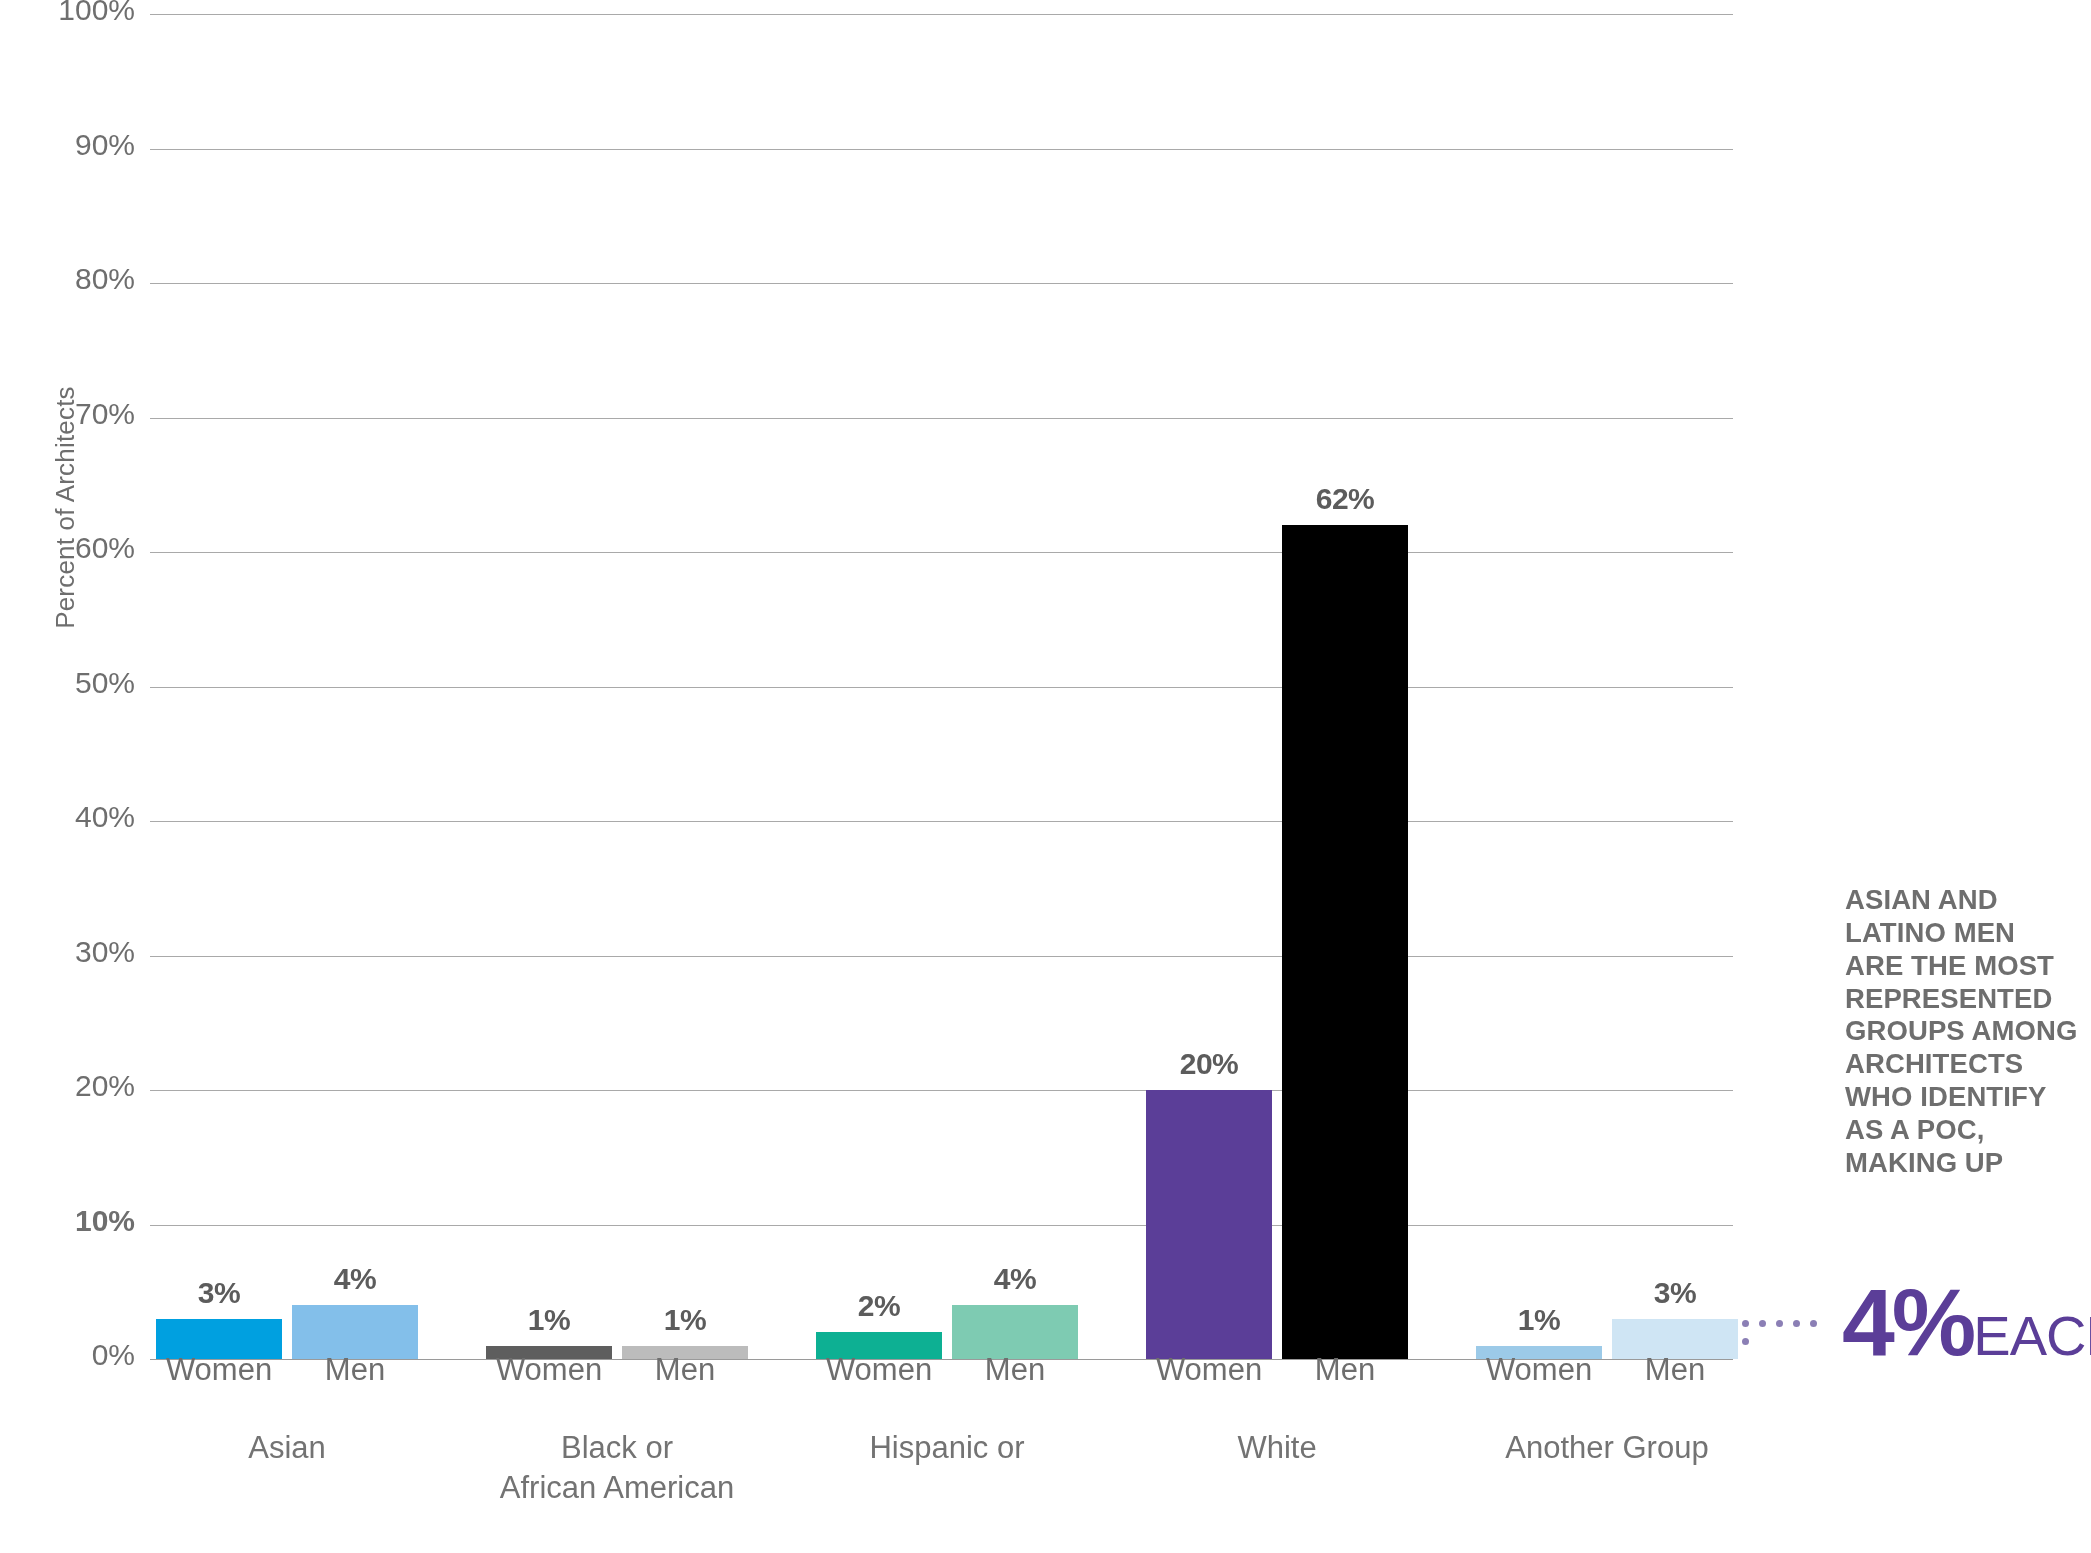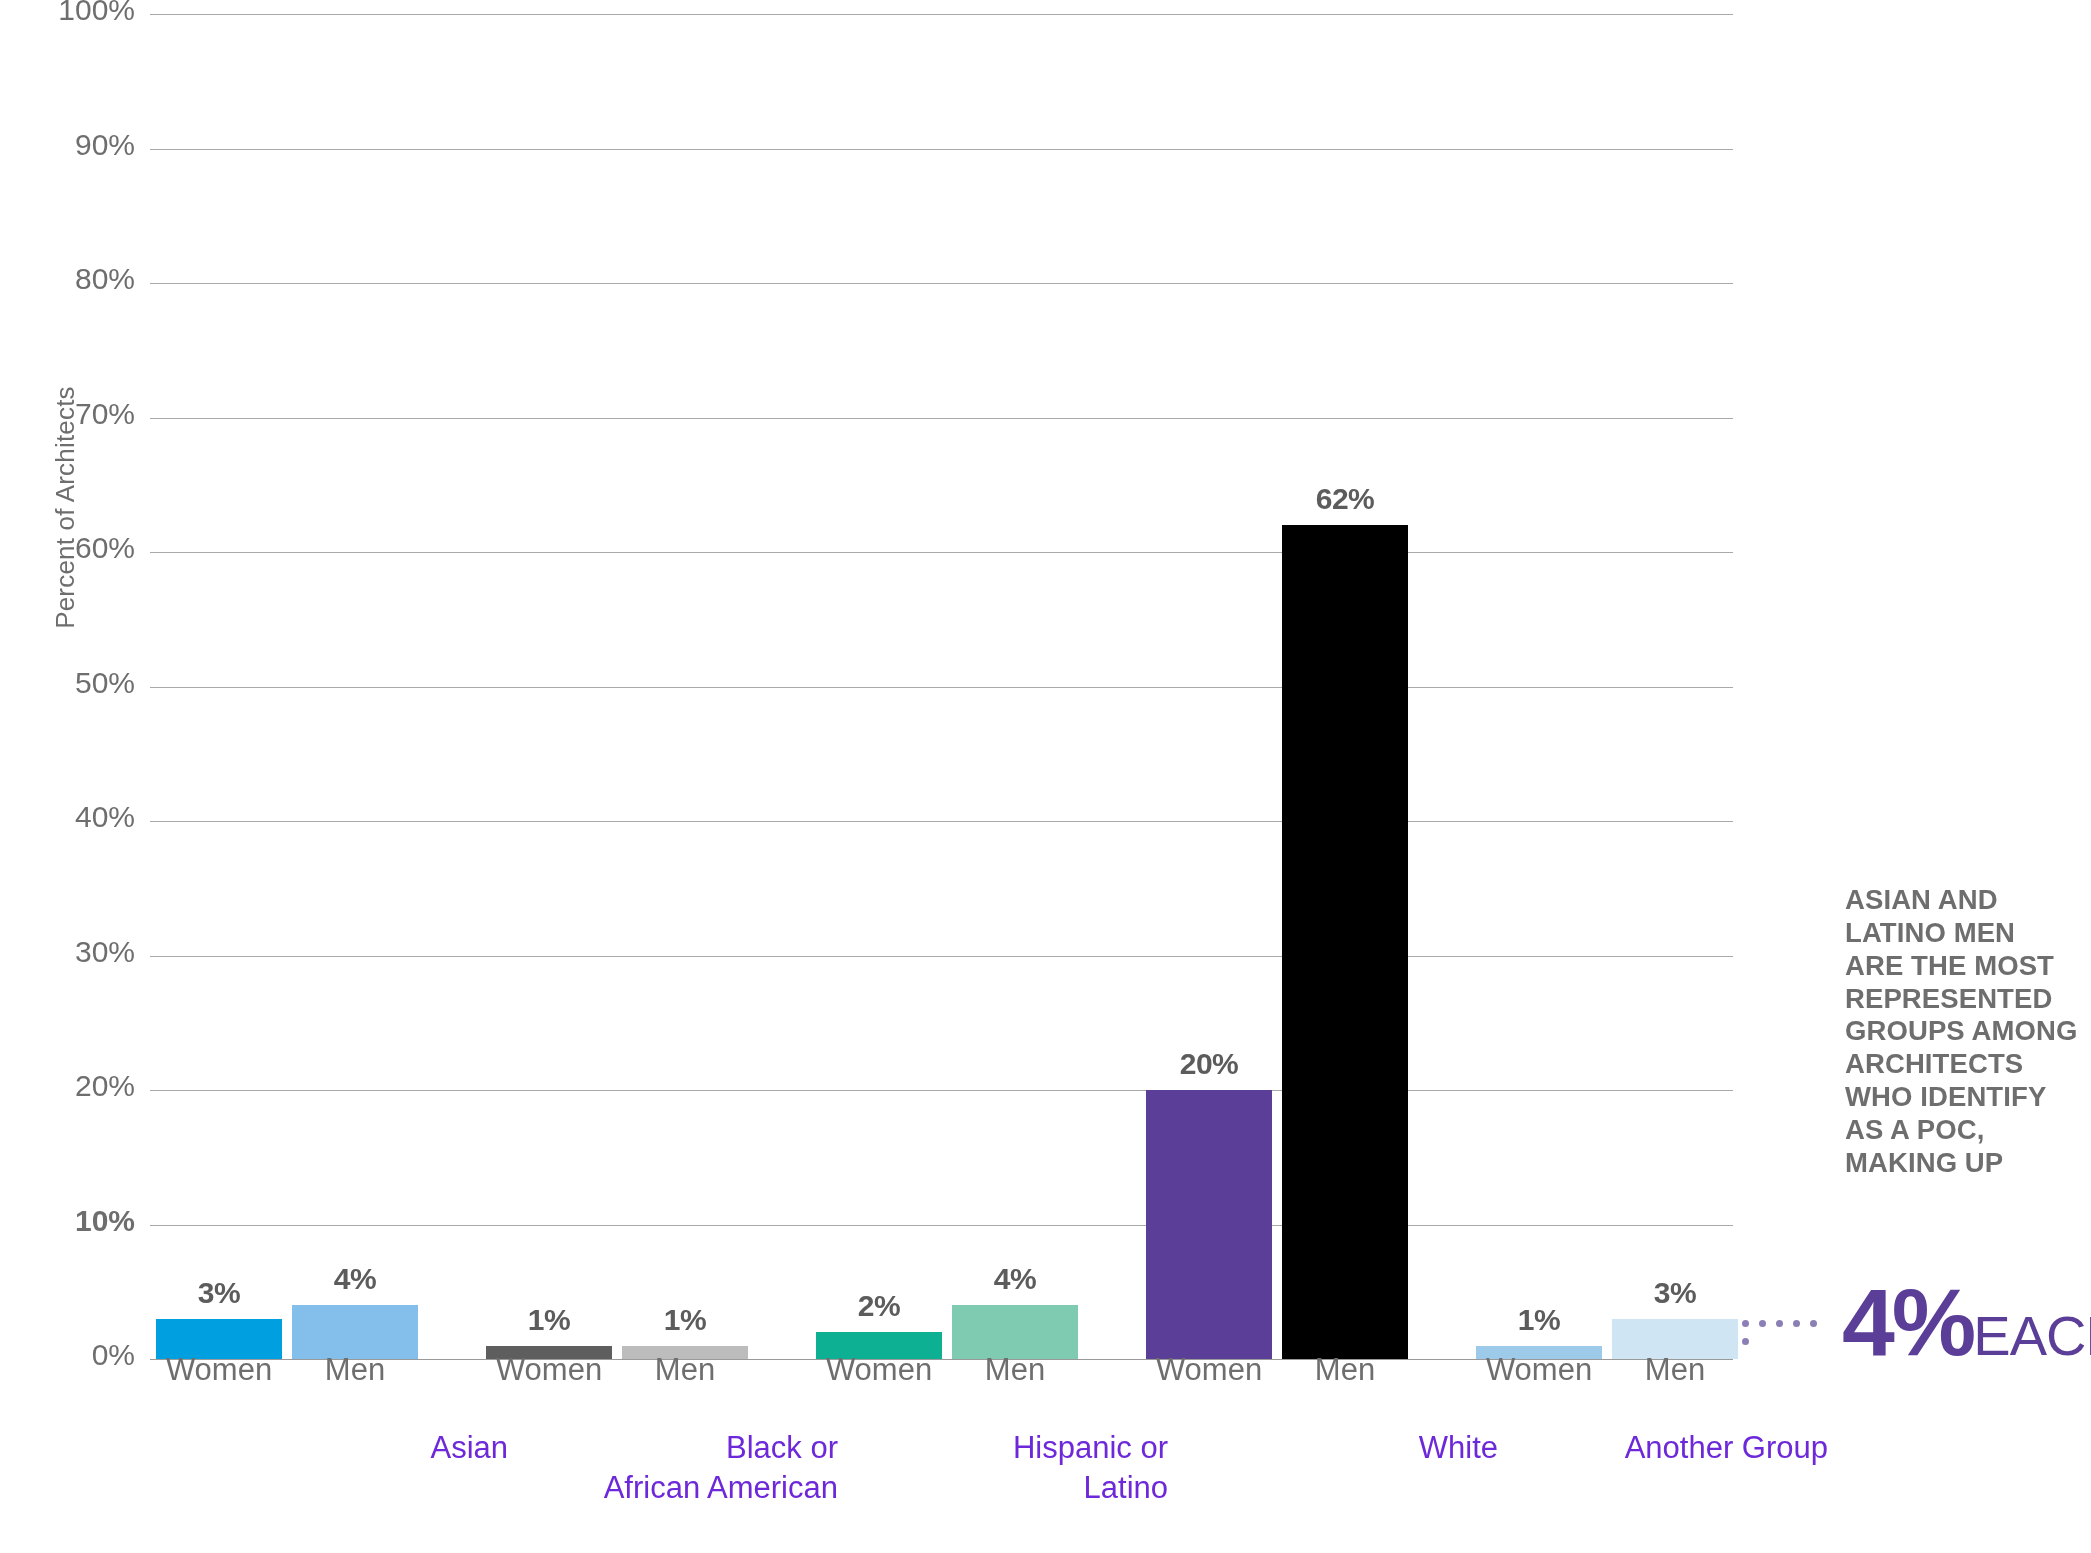"Asian" .xgroup { color: #6d28d9 -> #737373; text-align: right -> center }
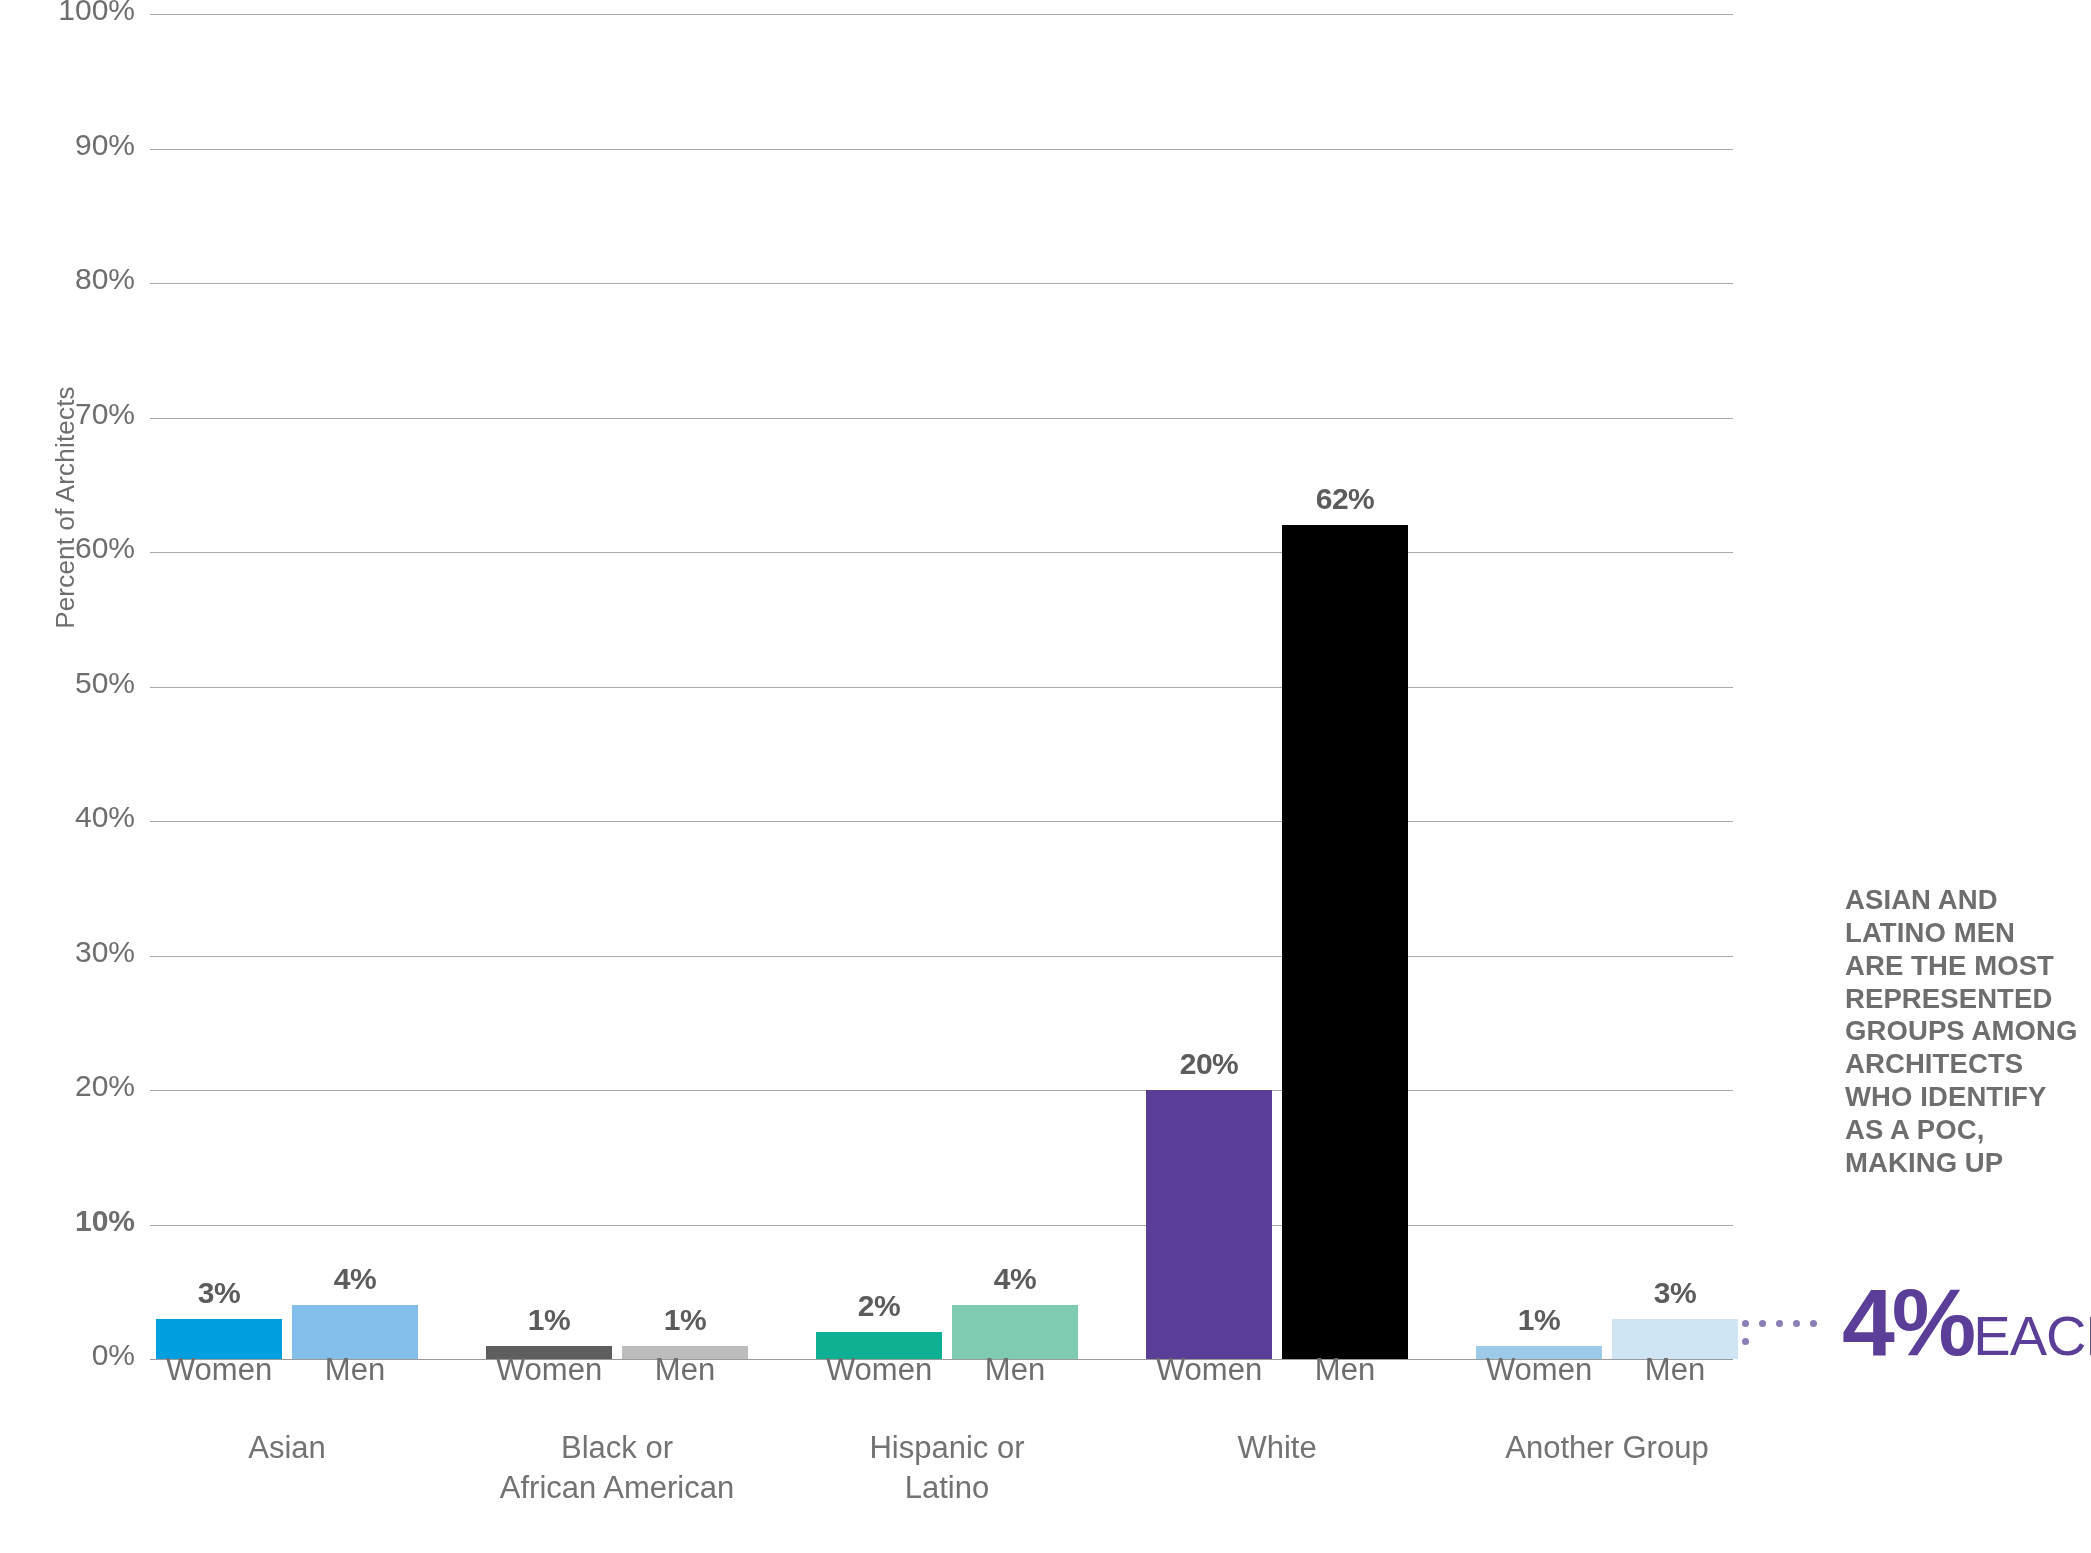"Latino" div { html: <div>Latino</div> -> none }
